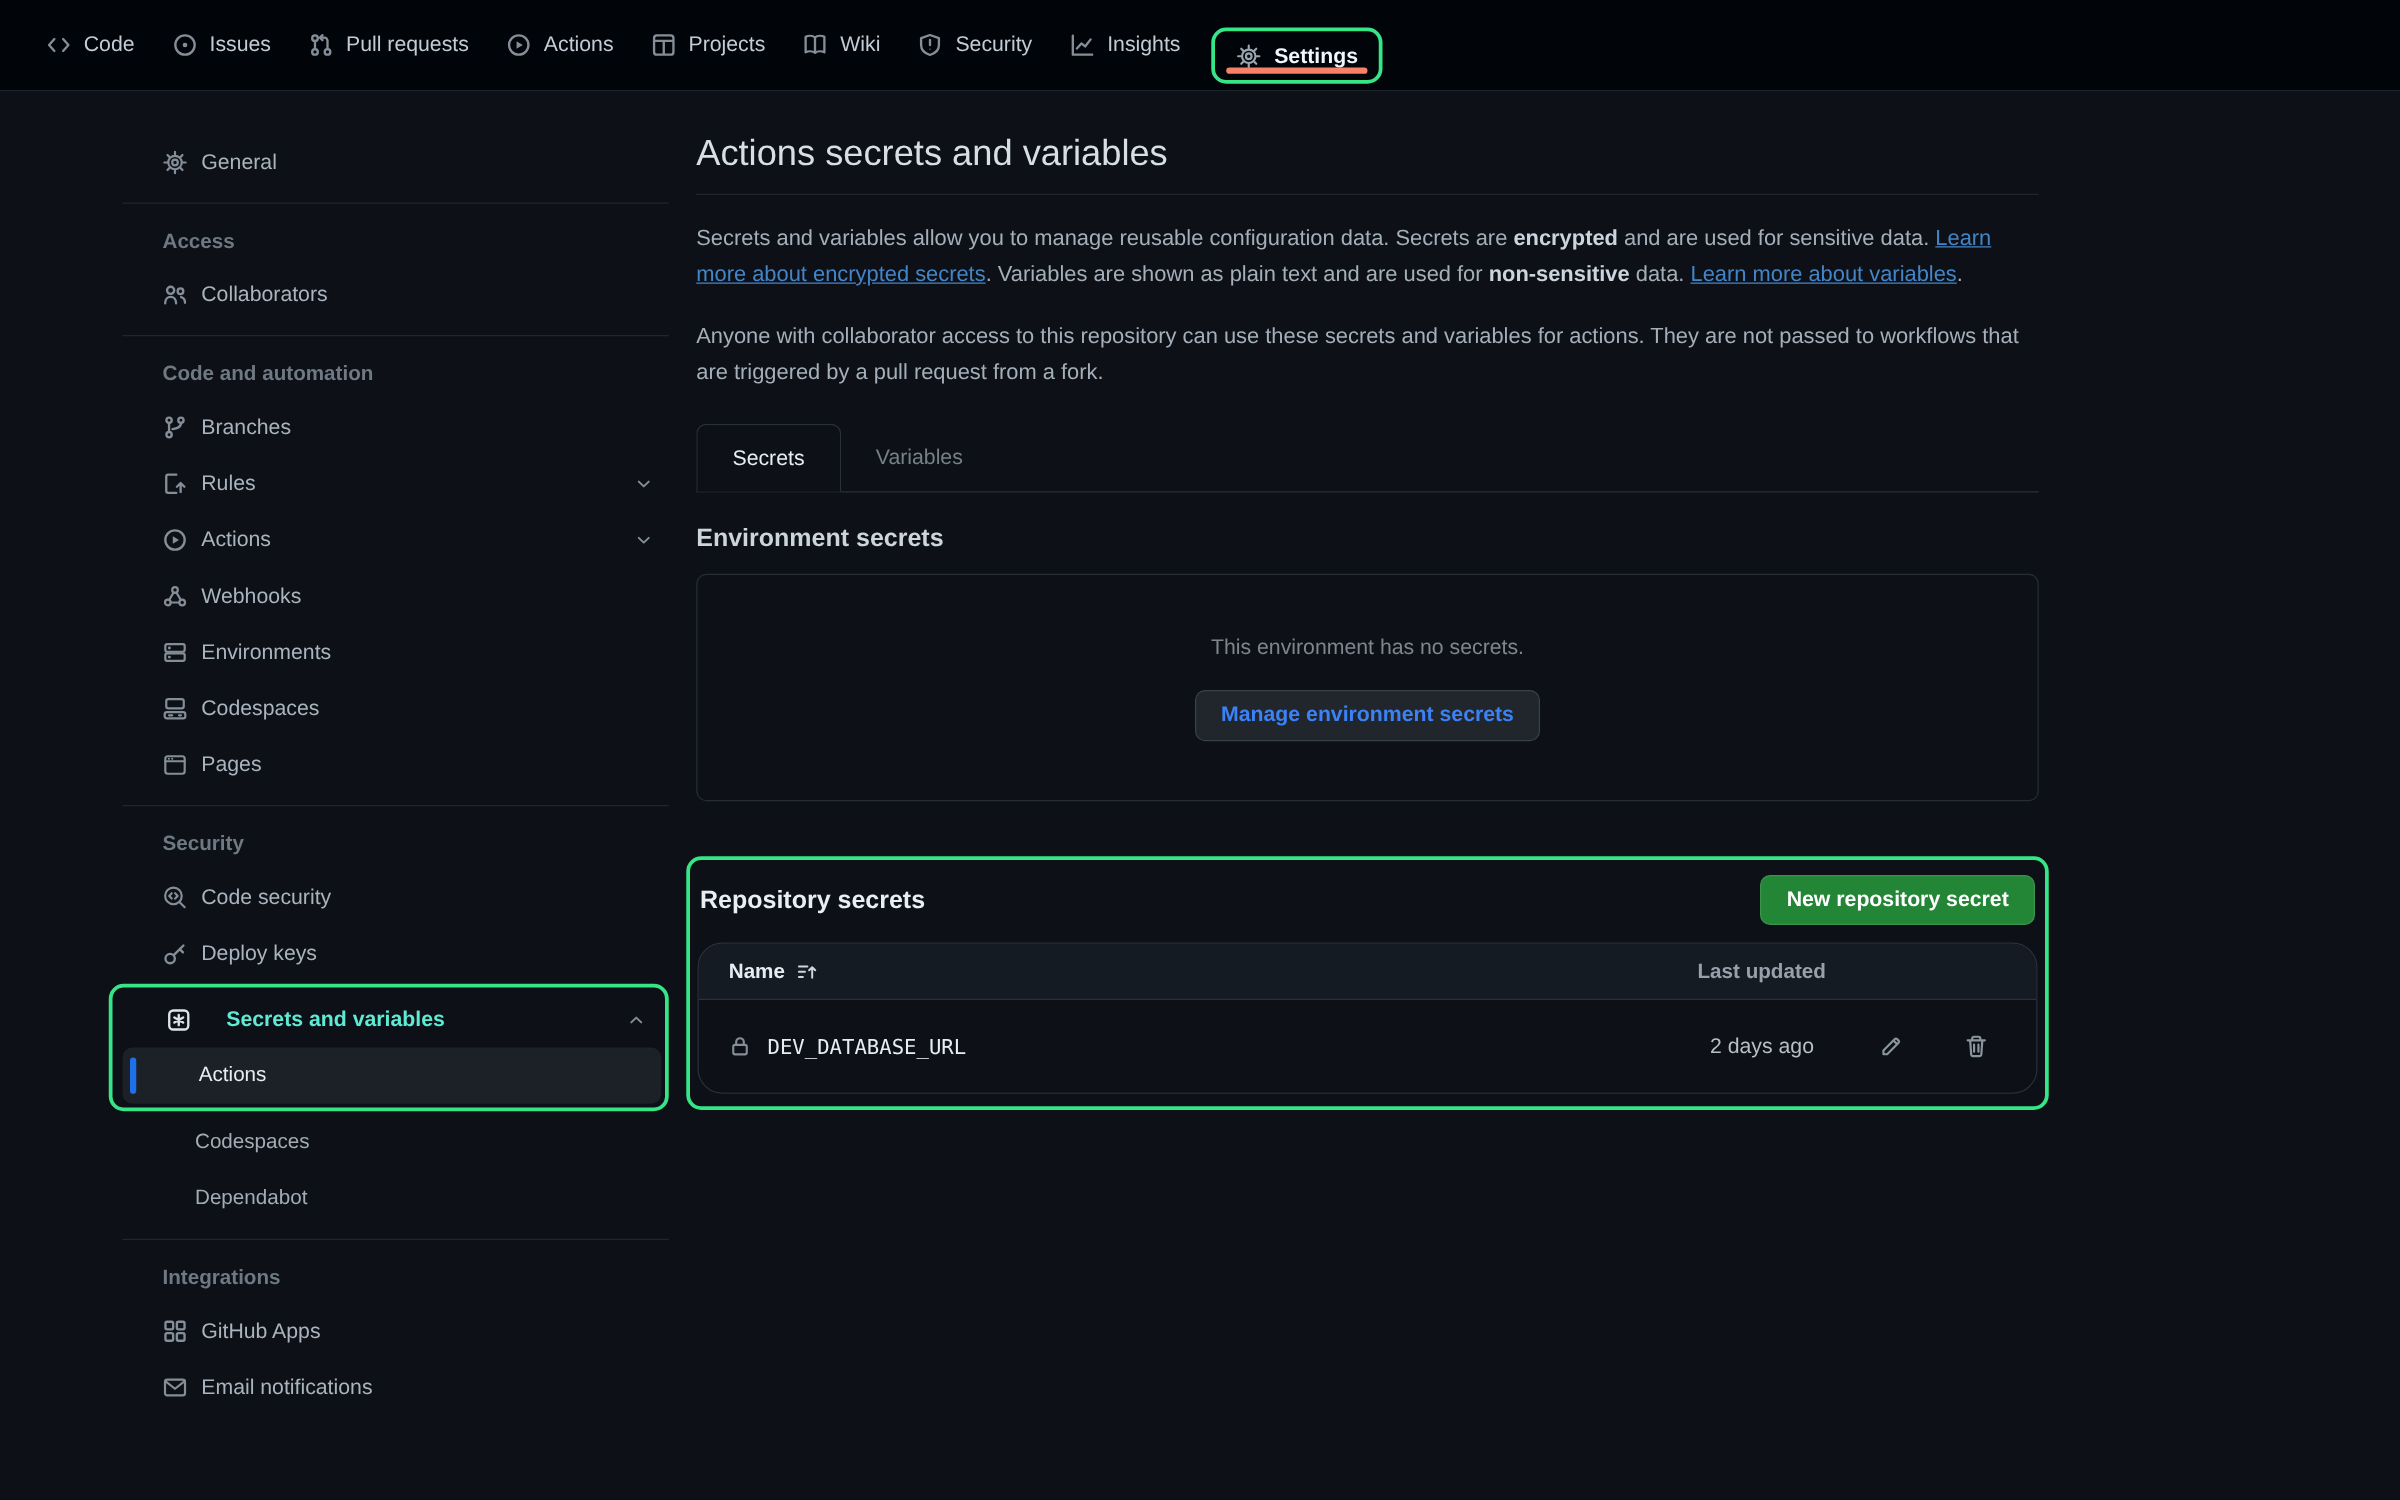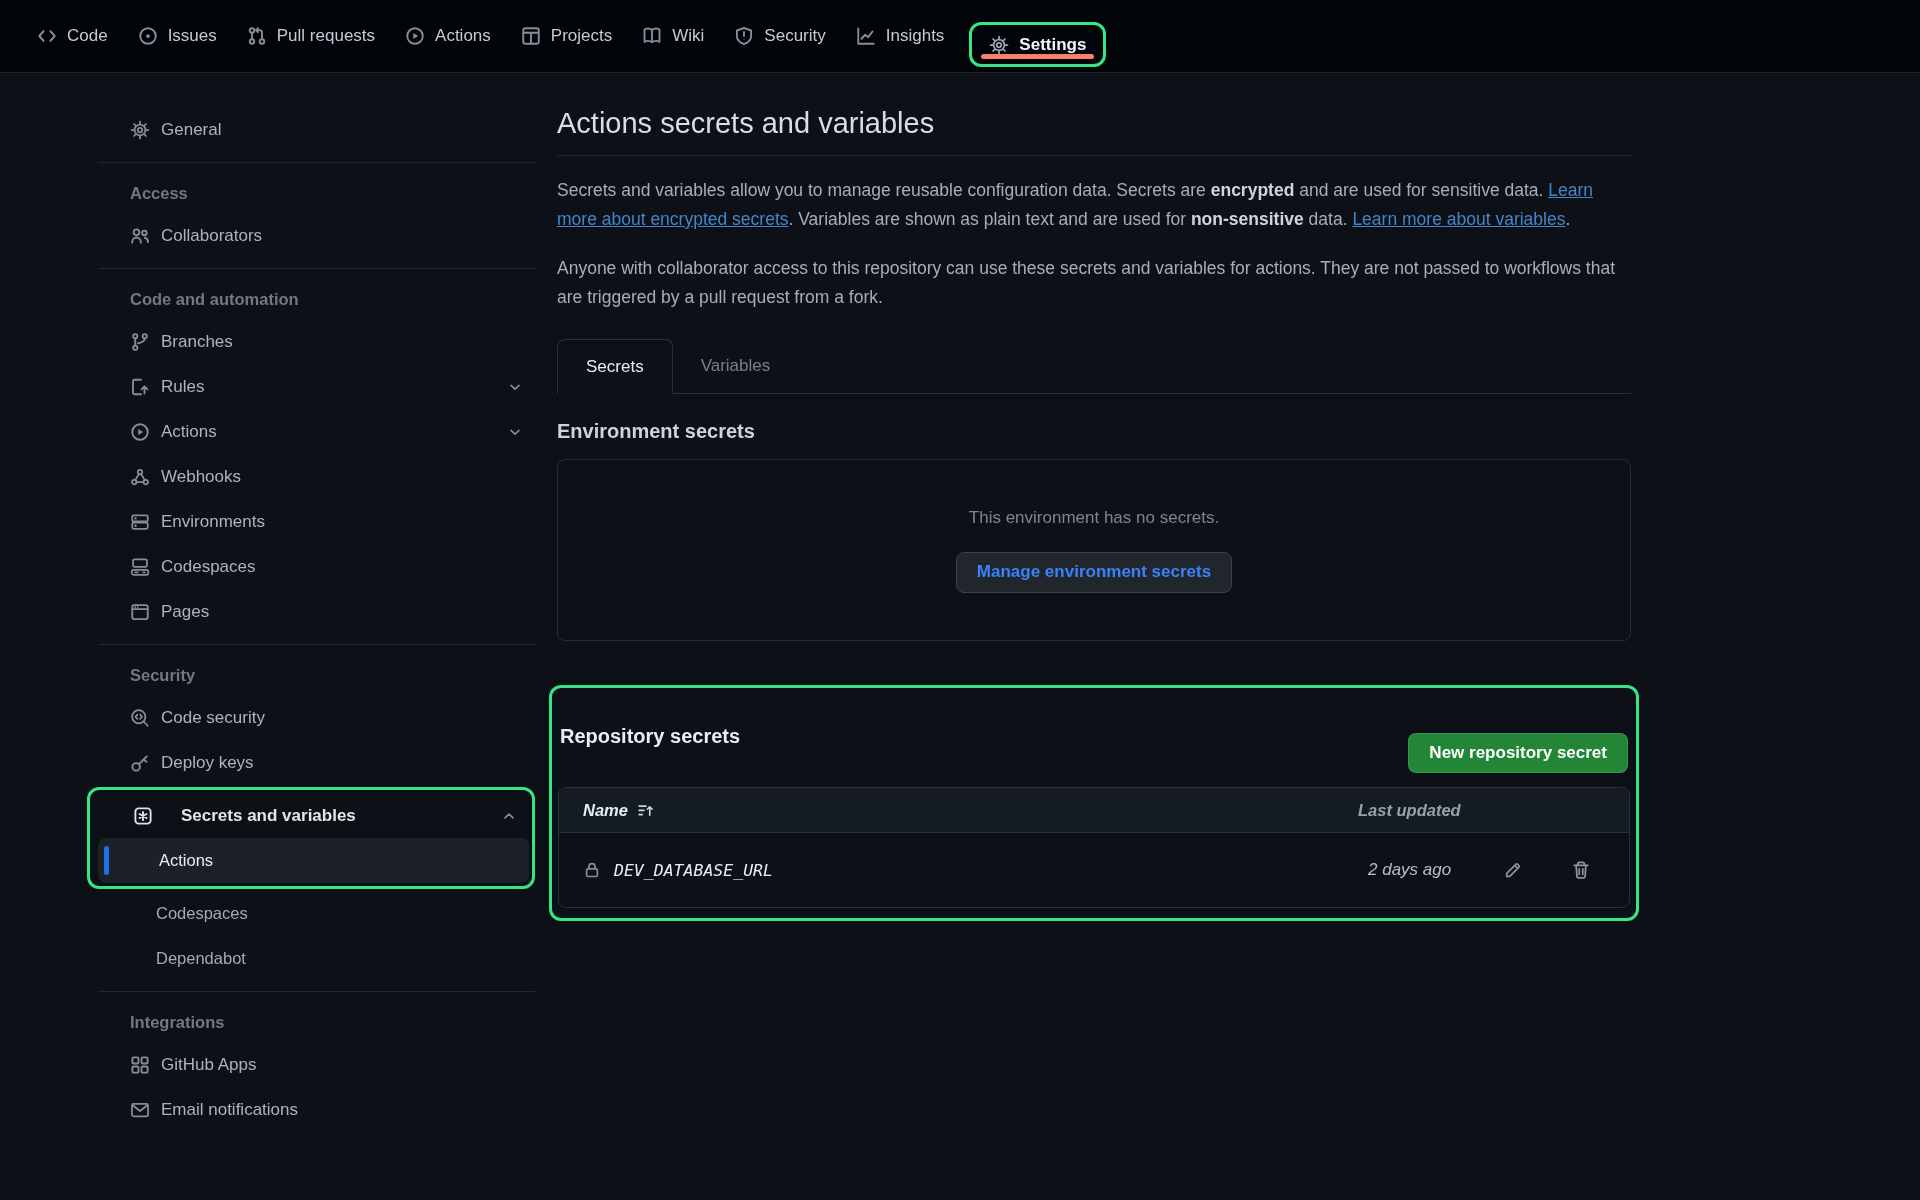"New repository secret" .btn-primary { margin-top: 33px -> none }
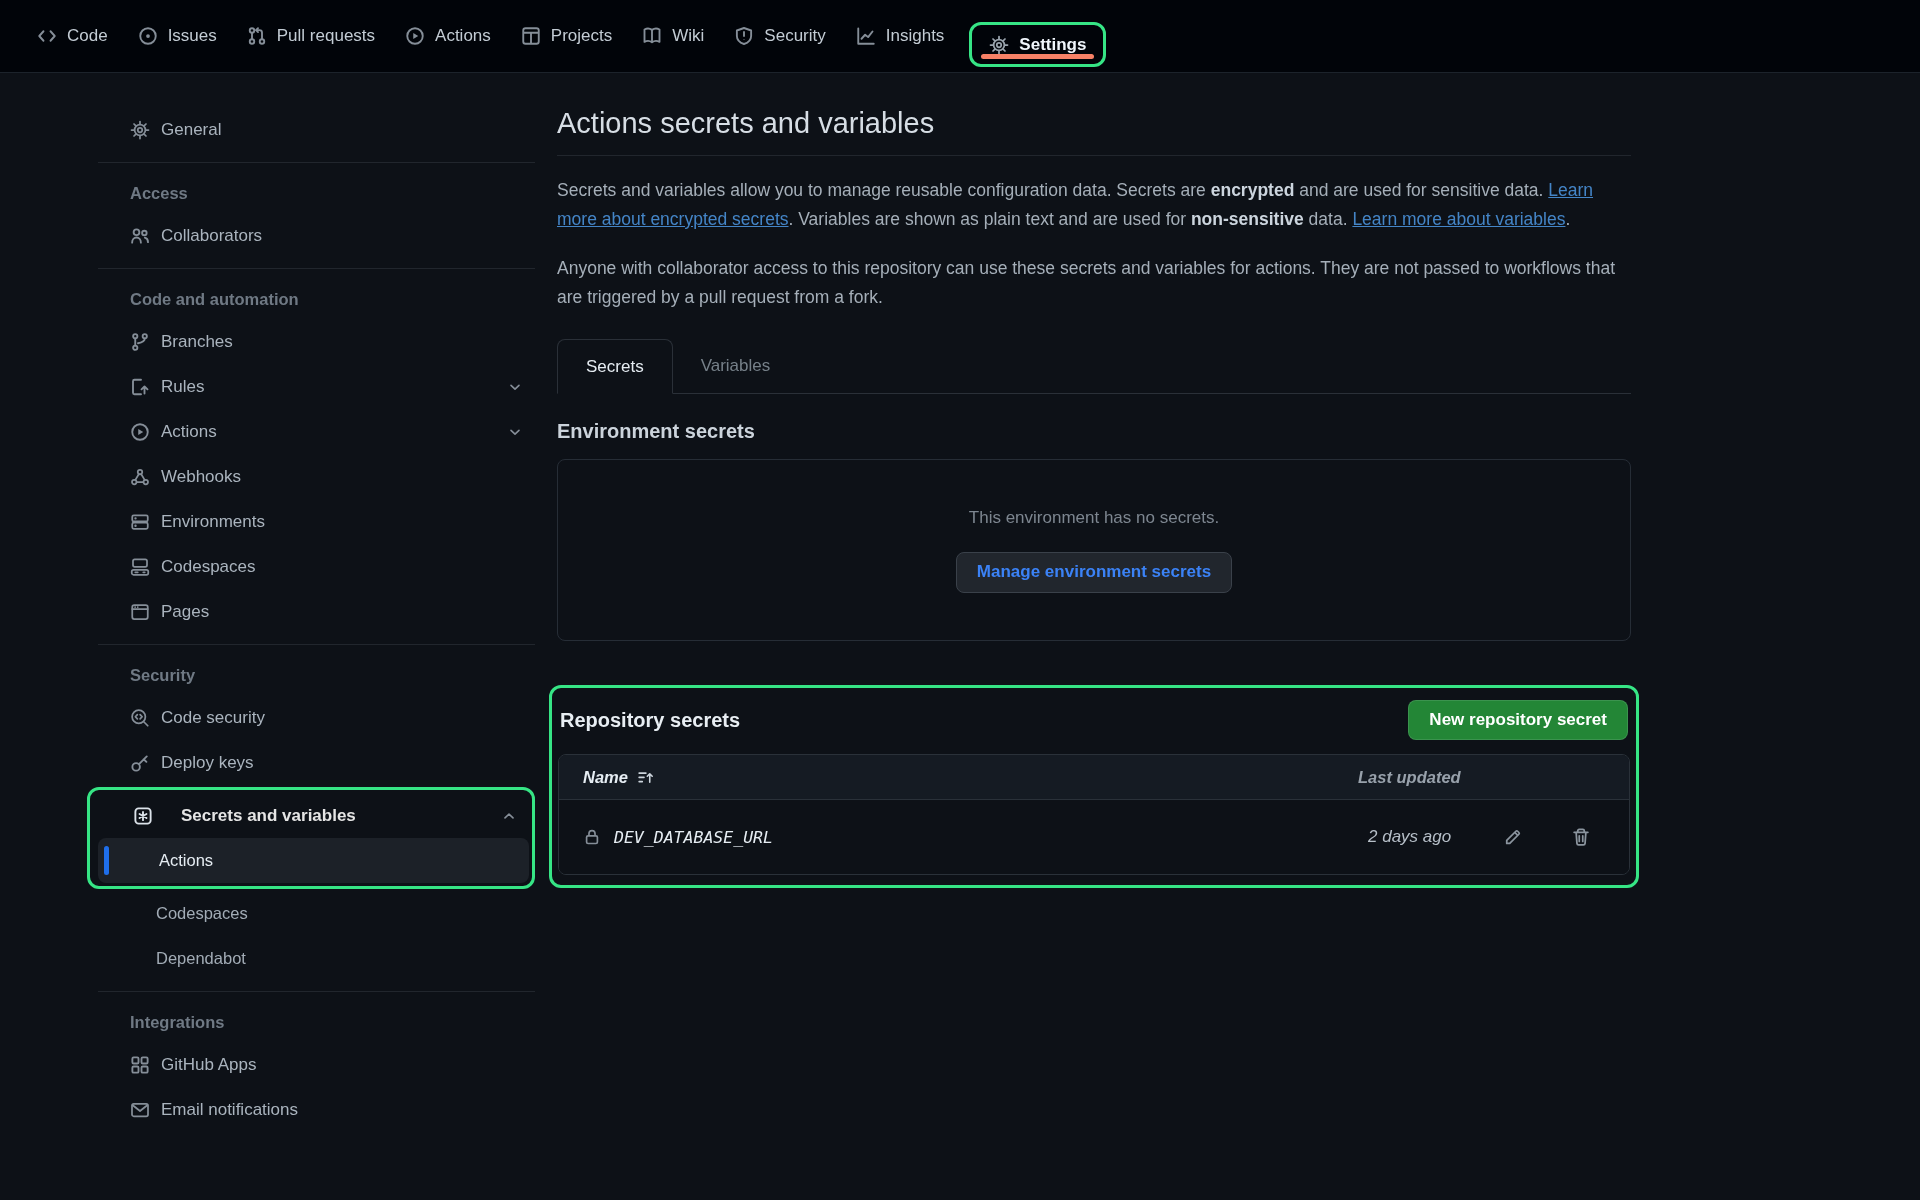"Name" .tbl { border-radius: 8px -> 20px; font-style: italic -> none }
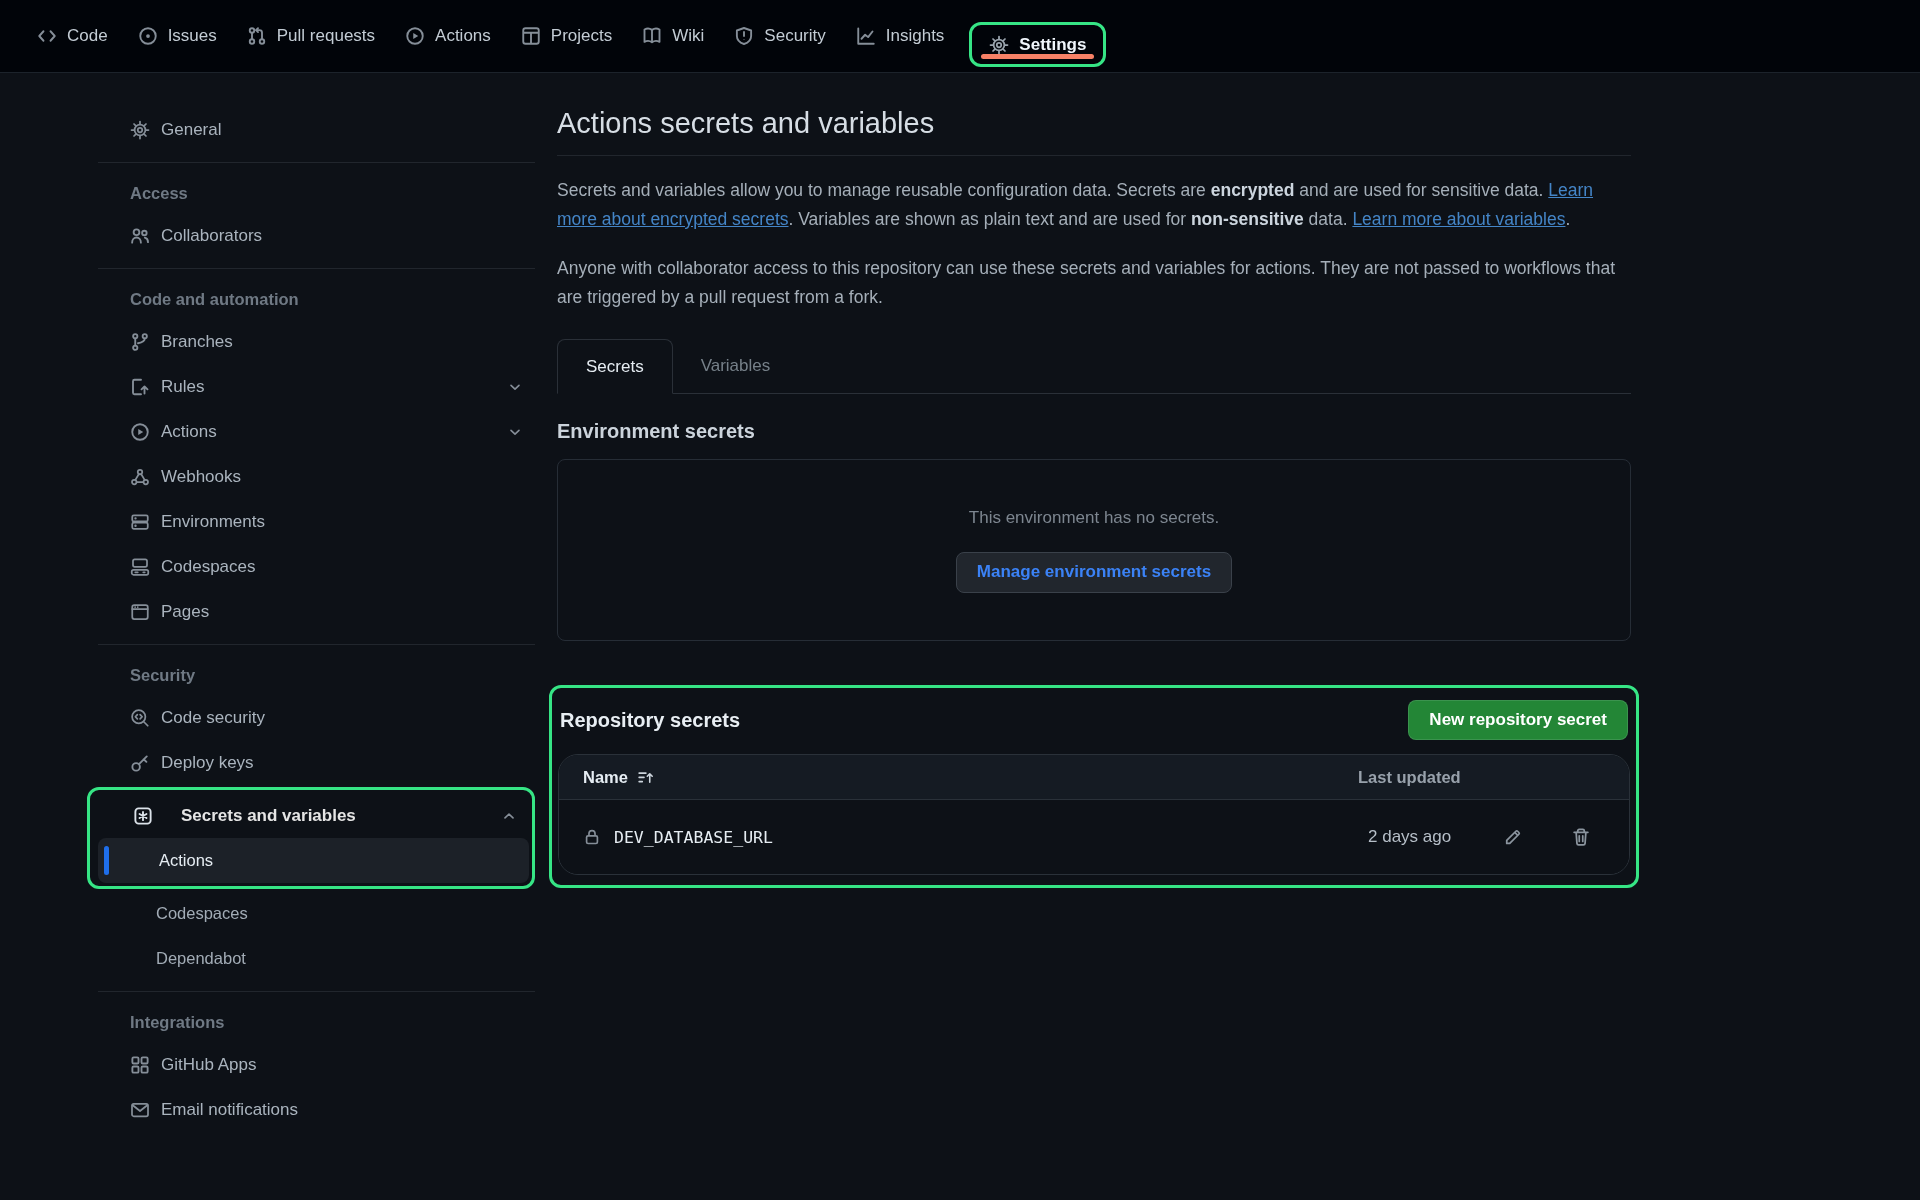"Secrets and variables" .s-item.parent { color: #e5e5e5 -> #5eead4 }
